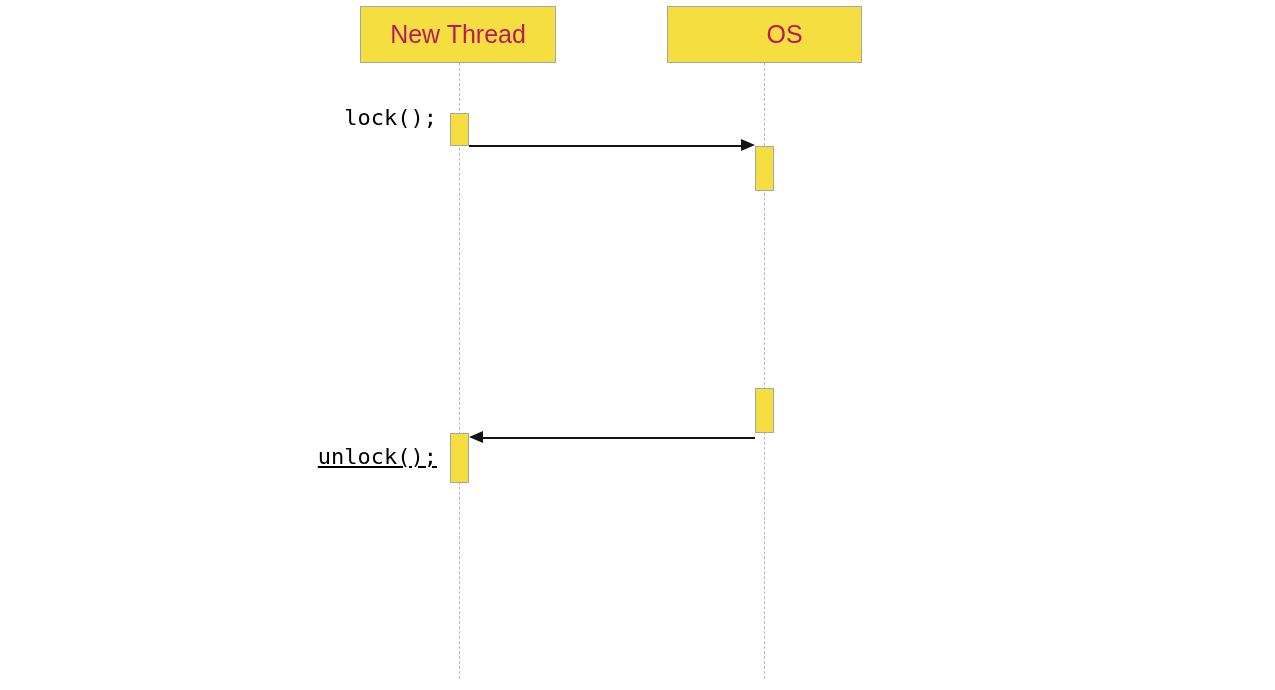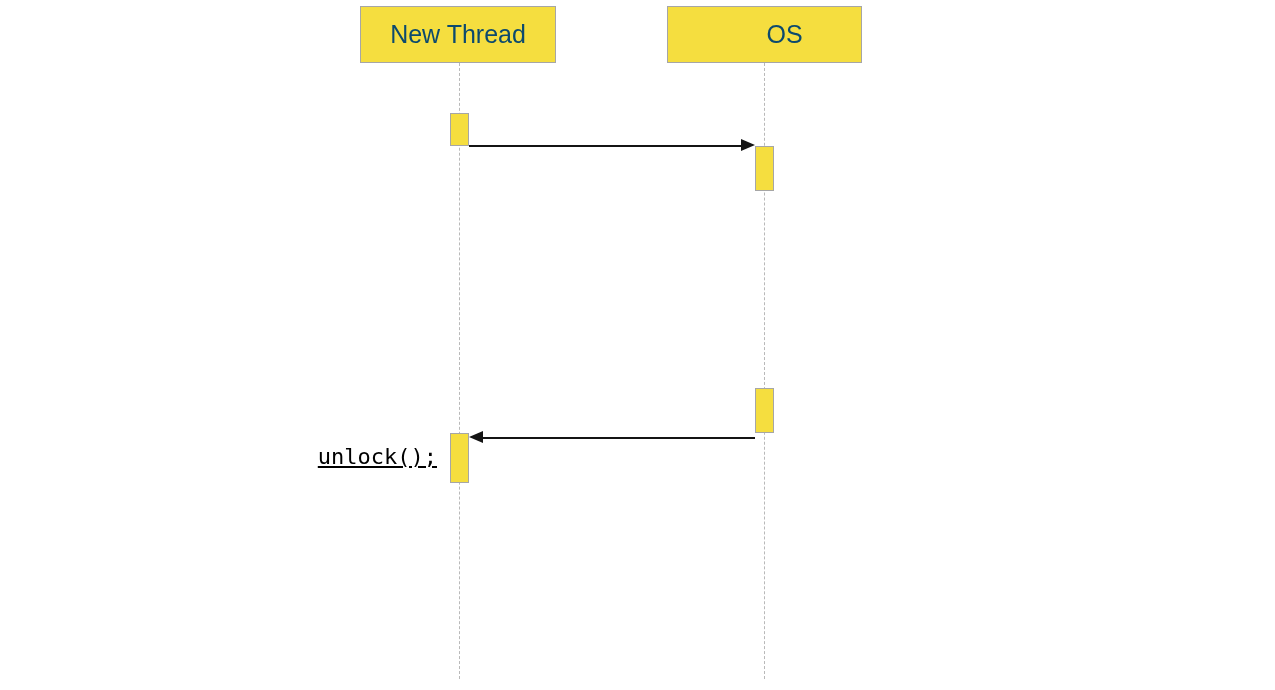"New Thread" .participant-label { color: #0c4a6e -> #be185d }
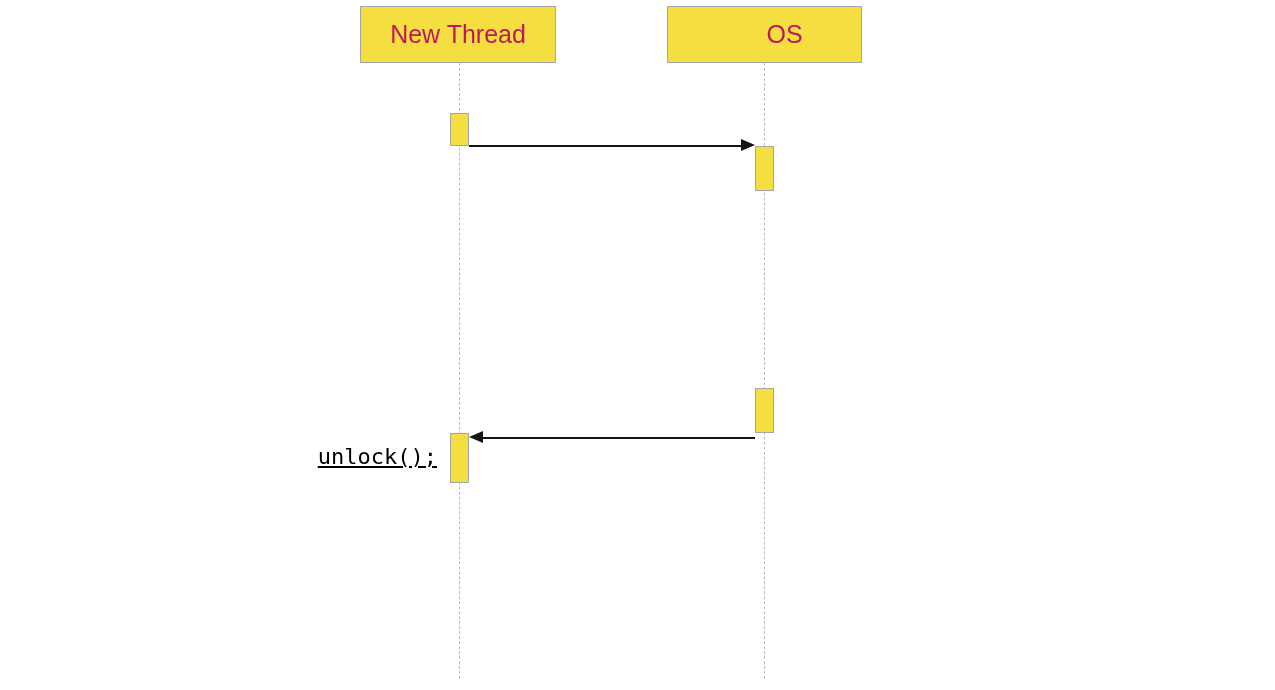"lock();" div.message-caption { html: none -> <div>lock();</div> }
